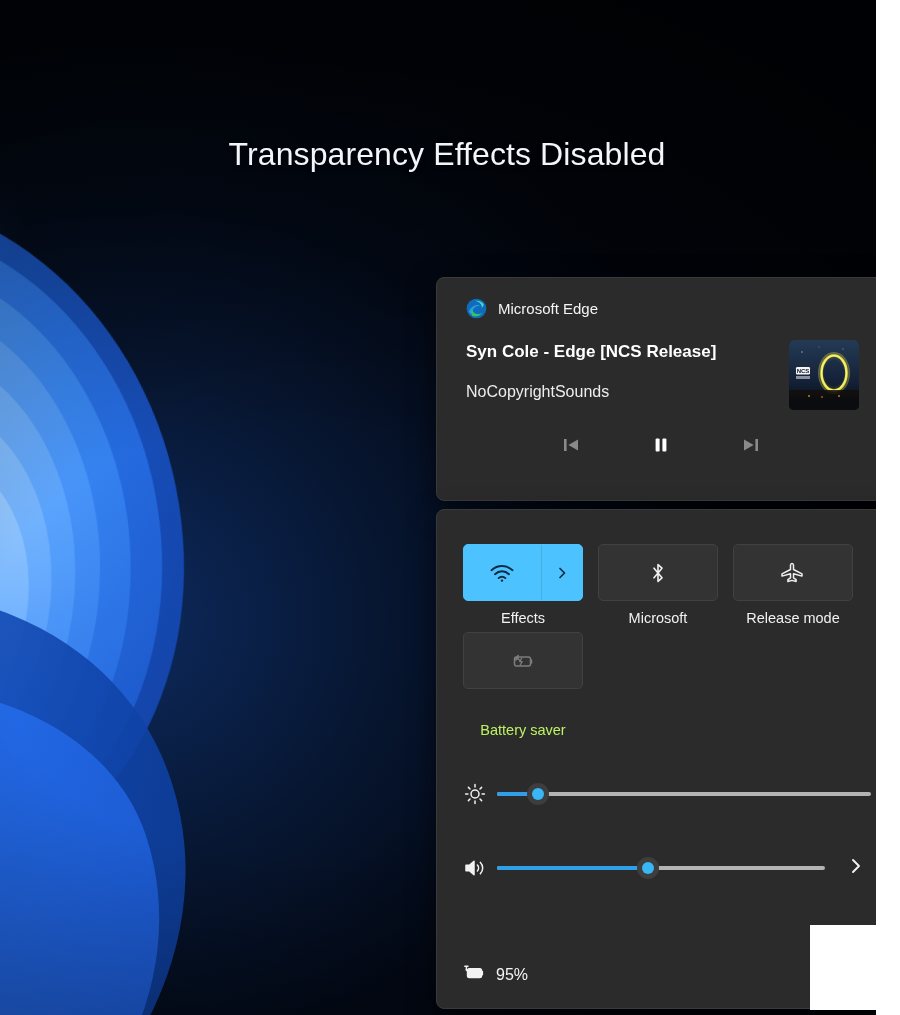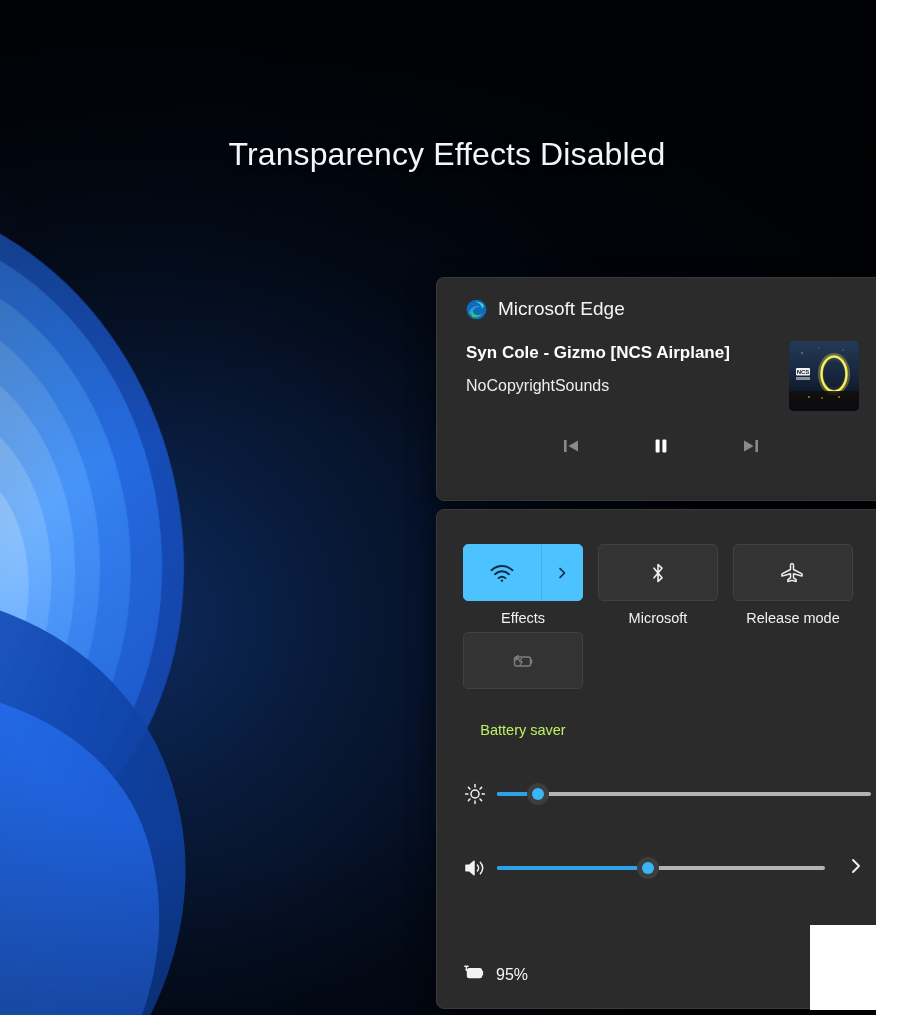"Microsoft Edge" .media-app-name { font-size: 19px -> 15px }
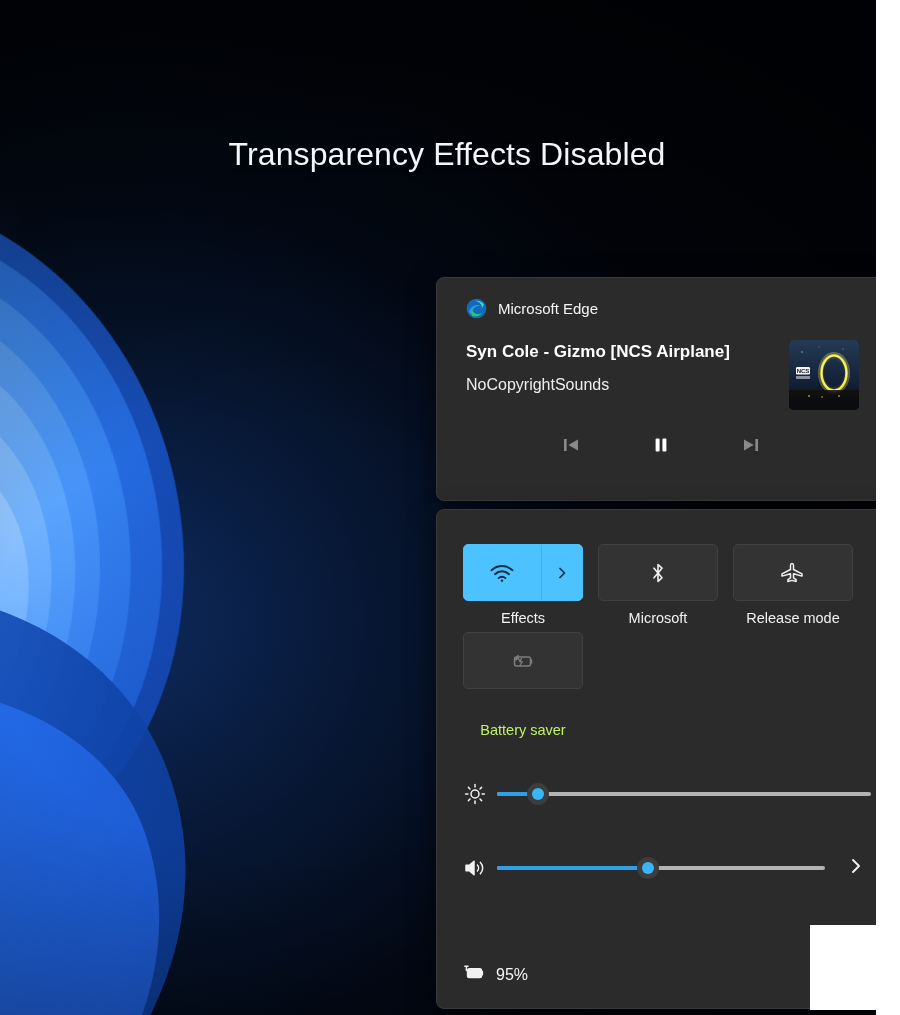"Syn Cole - Gizmo [NCS" div.track-title { text: Gizmo [NCS Airplane -> Edge [NCS Release }
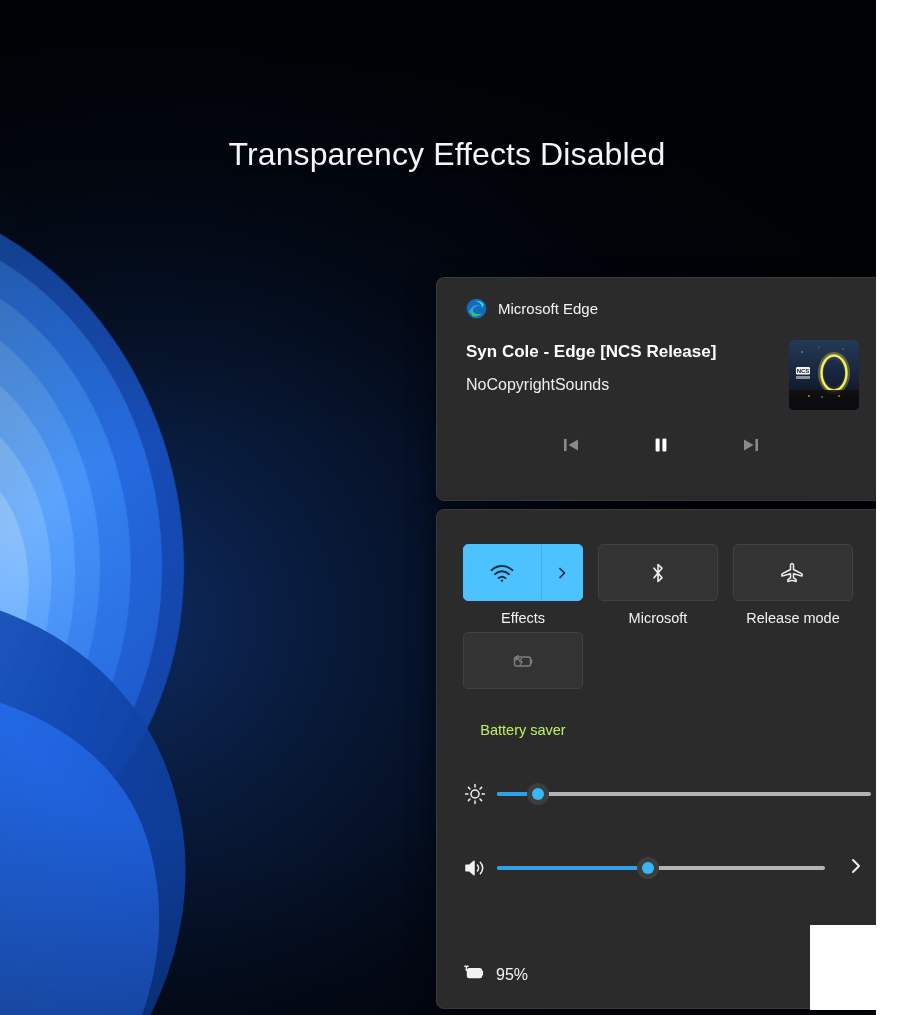"NoCopyrightSounds" .track-artist { margin-top: 13px -> 20px }
